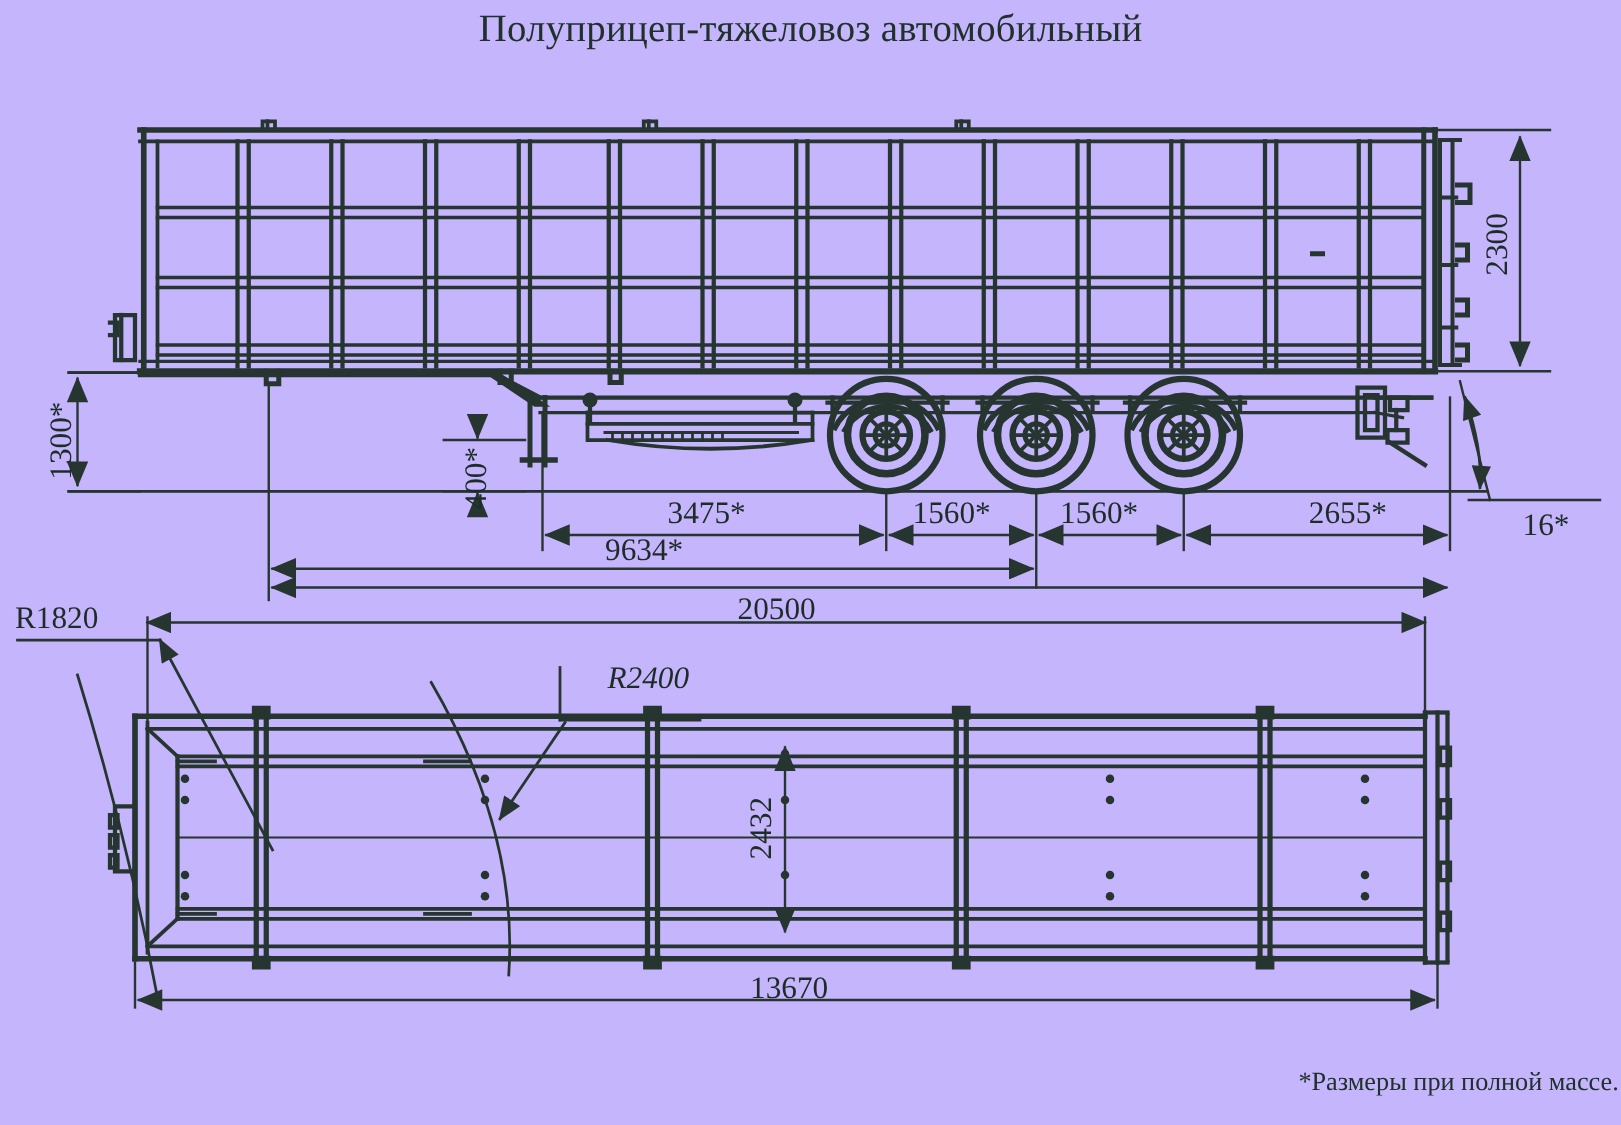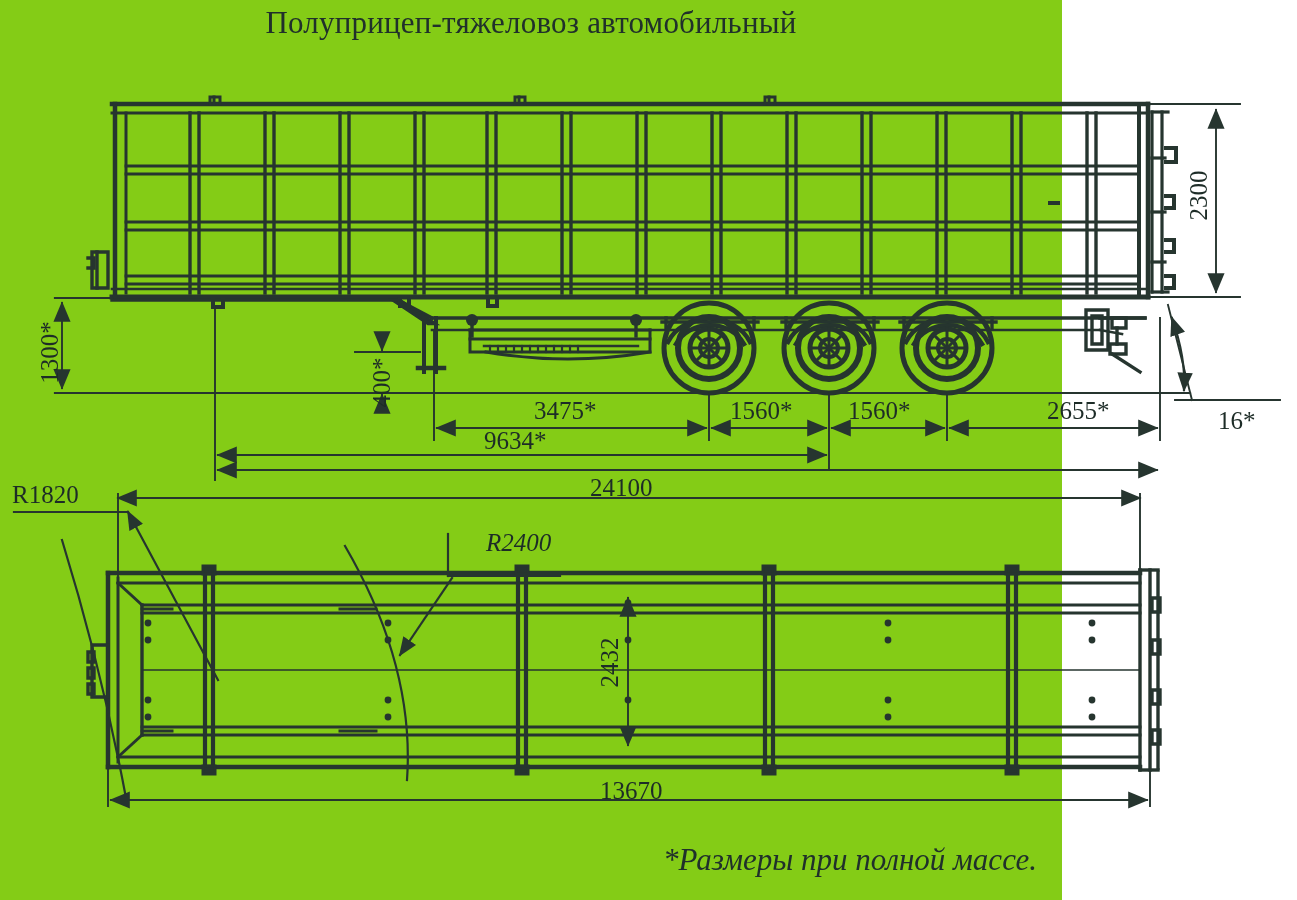"Полуприцеп-тяжеловоз автомобильный" #stage { background: #84cc16 -> #c4b5fd; width: 1062px -> 1297px }
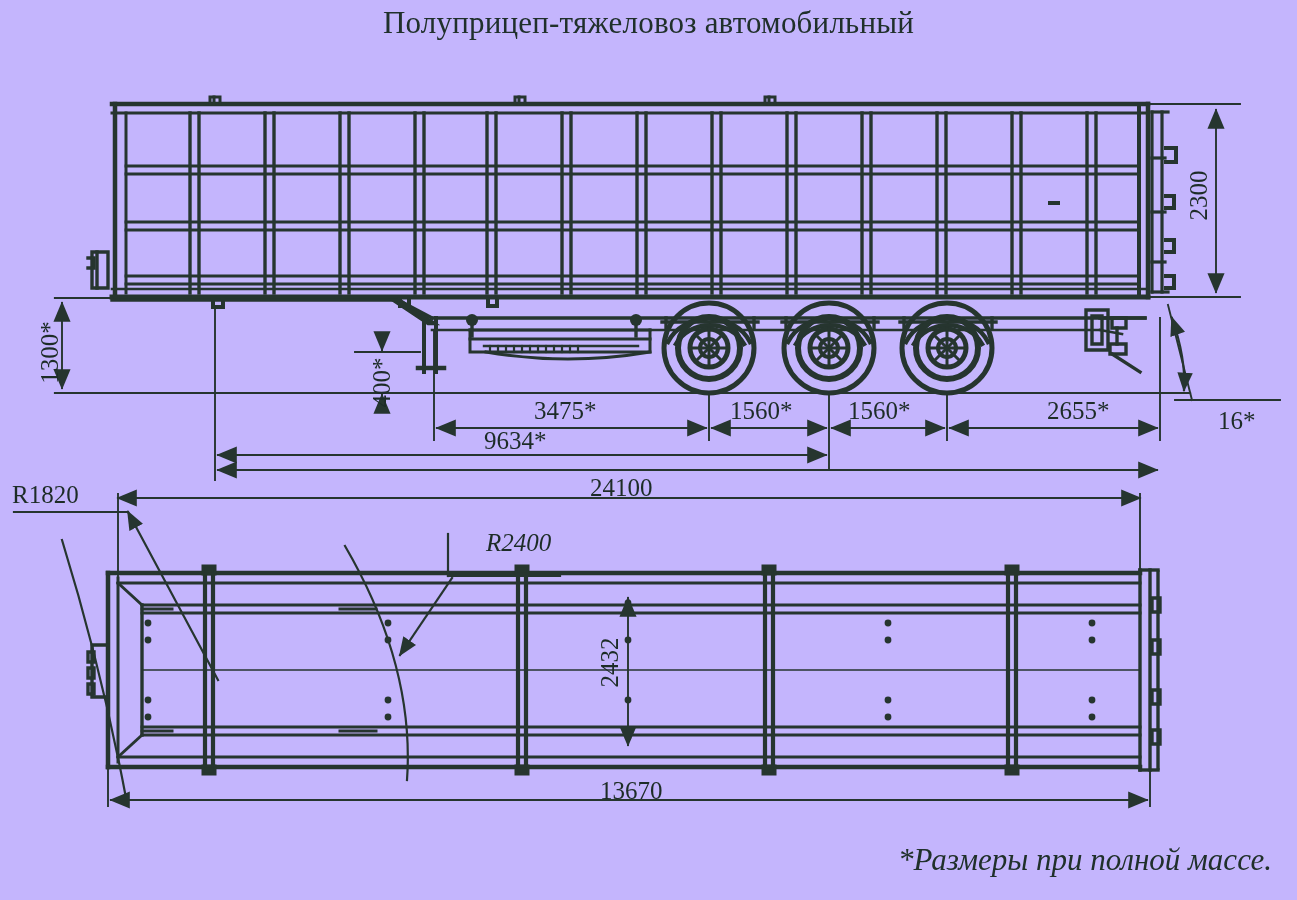"24100" div.dim { text: 24100 -> 20500 }
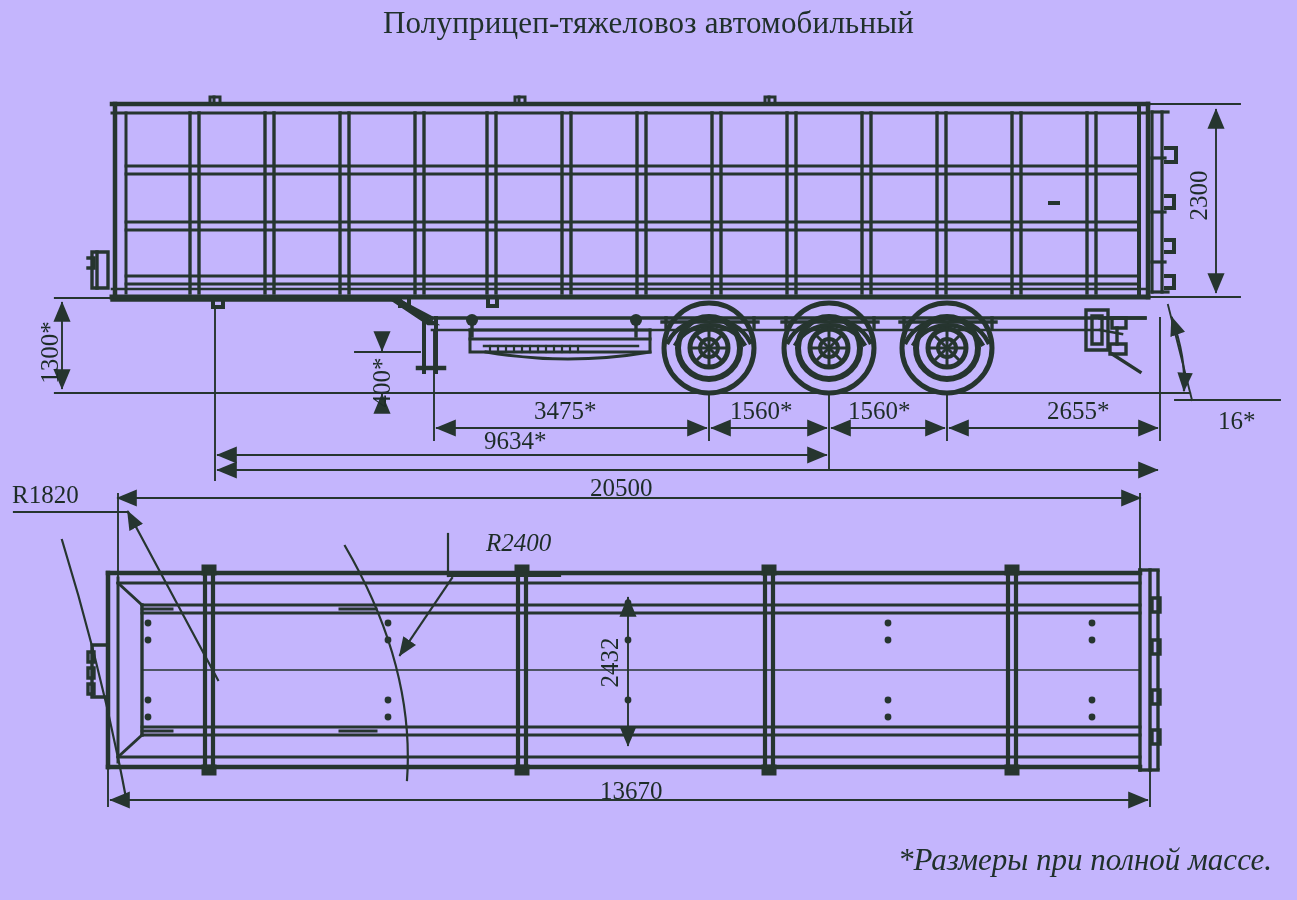"*Размеры при полной массе." .note { font-size: 31px -> 21px; font-style: italic -> none; right: 25px -> 2px }
